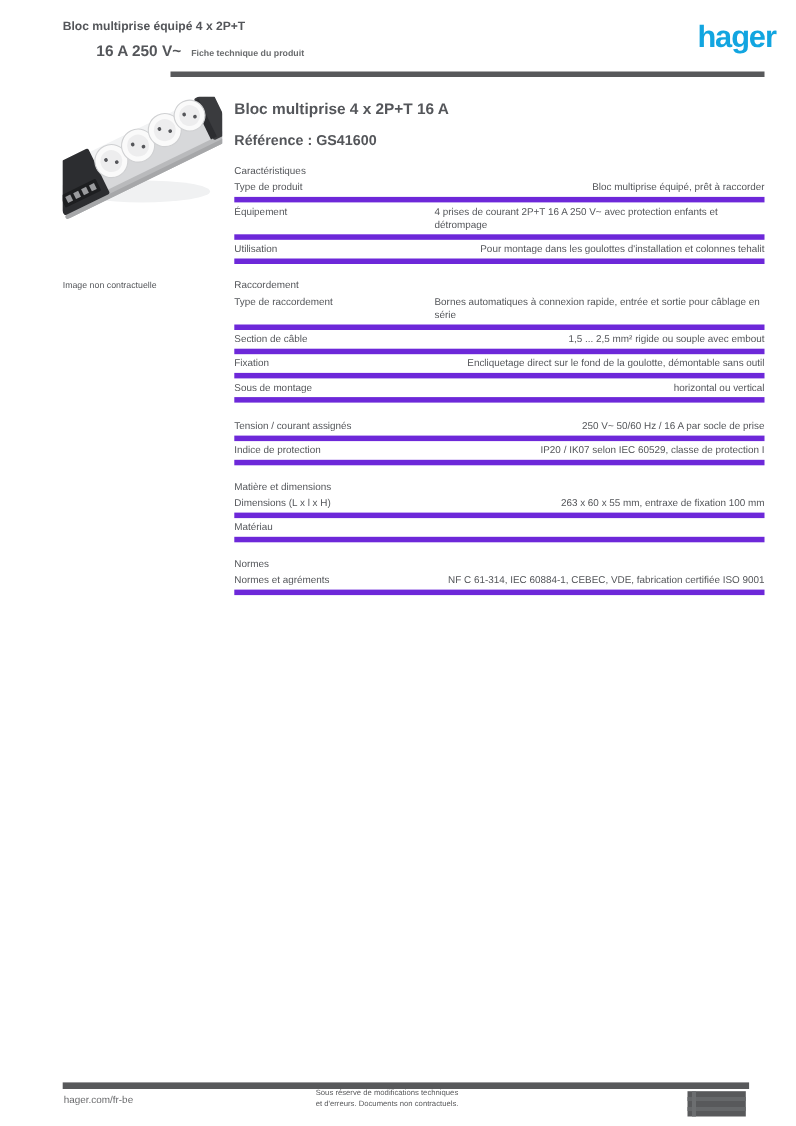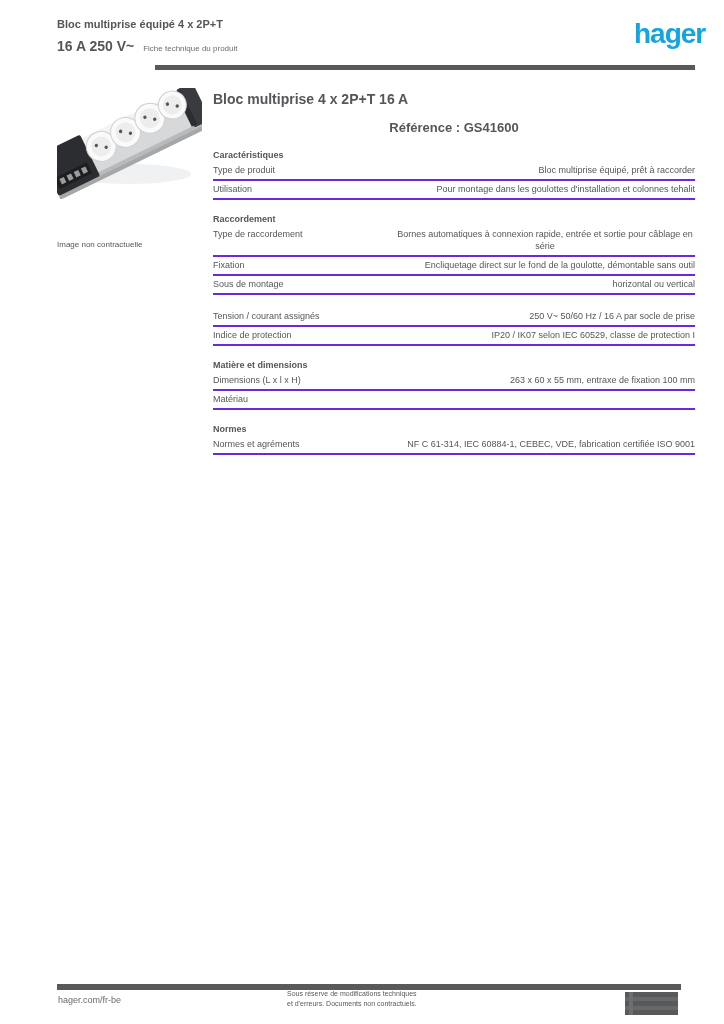"16 A 250 V~" .title-row2 { justify-content: none -> center }
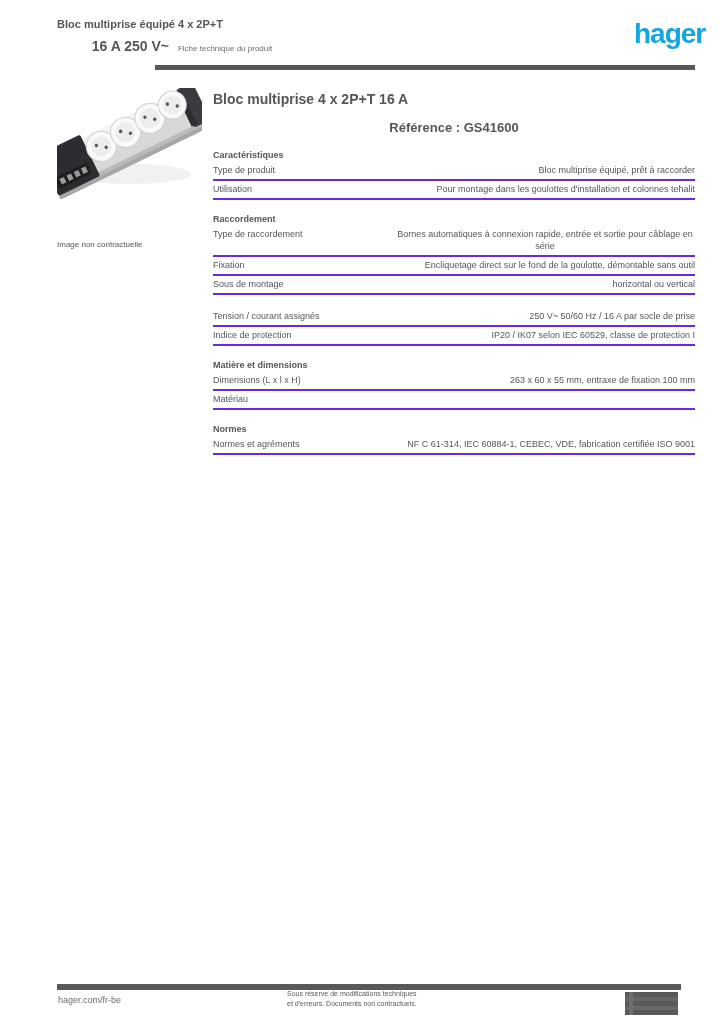"Fiche technique du produit" .doc-type { font-weight: 400 -> 700 }
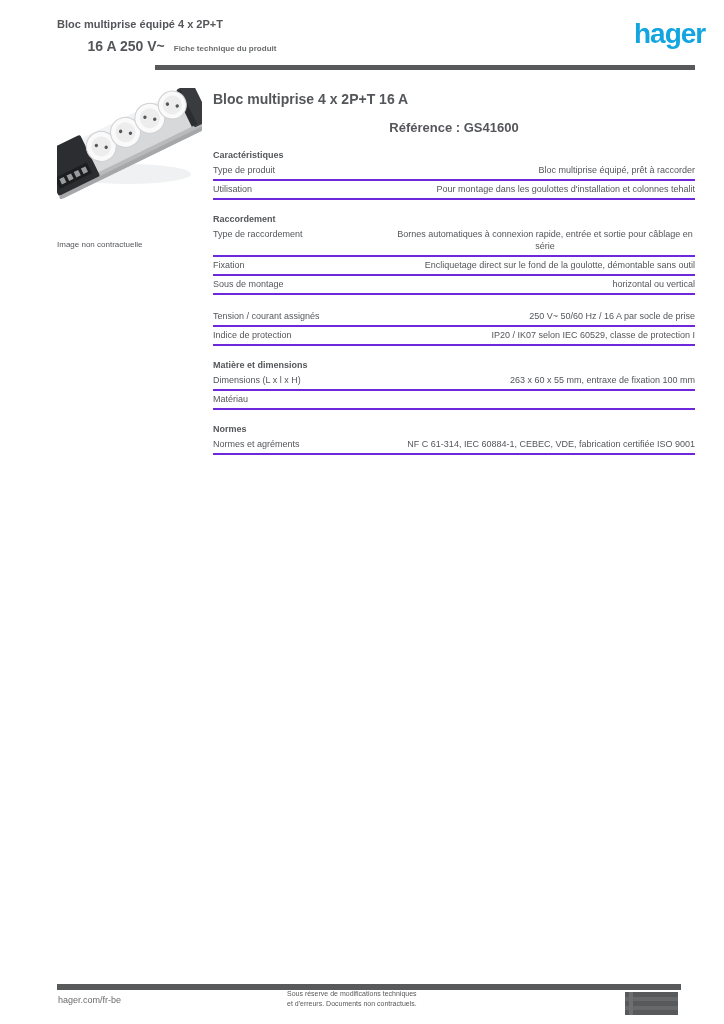"Référence : GS41600" .main-ref { text-align: center -> none }
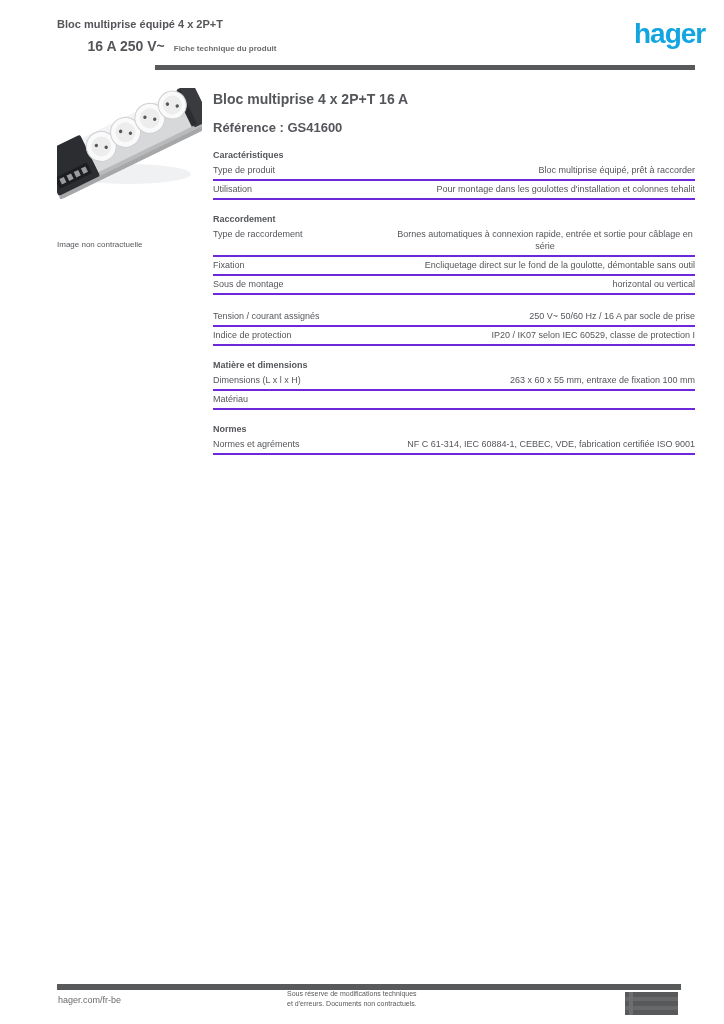"Caractéristiques" .section-header { font-weight: 700 -> 400 }
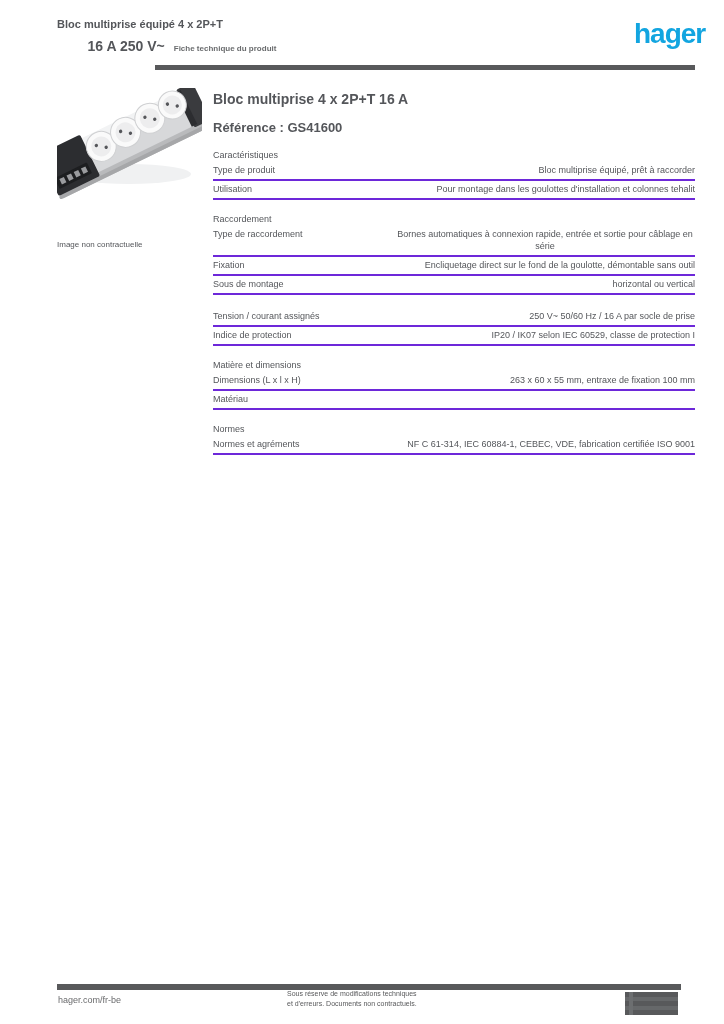"Type de produit" .row { border-bottom: 2px solid #6d28d9 -> 5px solid #6d28d9 }
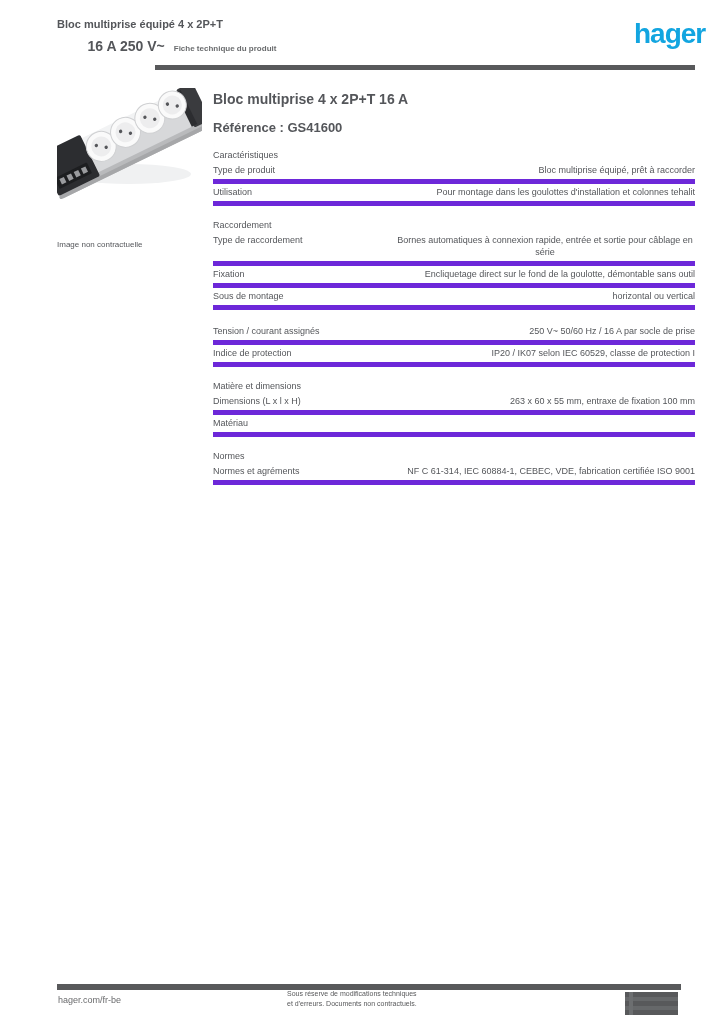"Bloc multiprise équipé, prêt à" .row-value { text-align: center -> left }
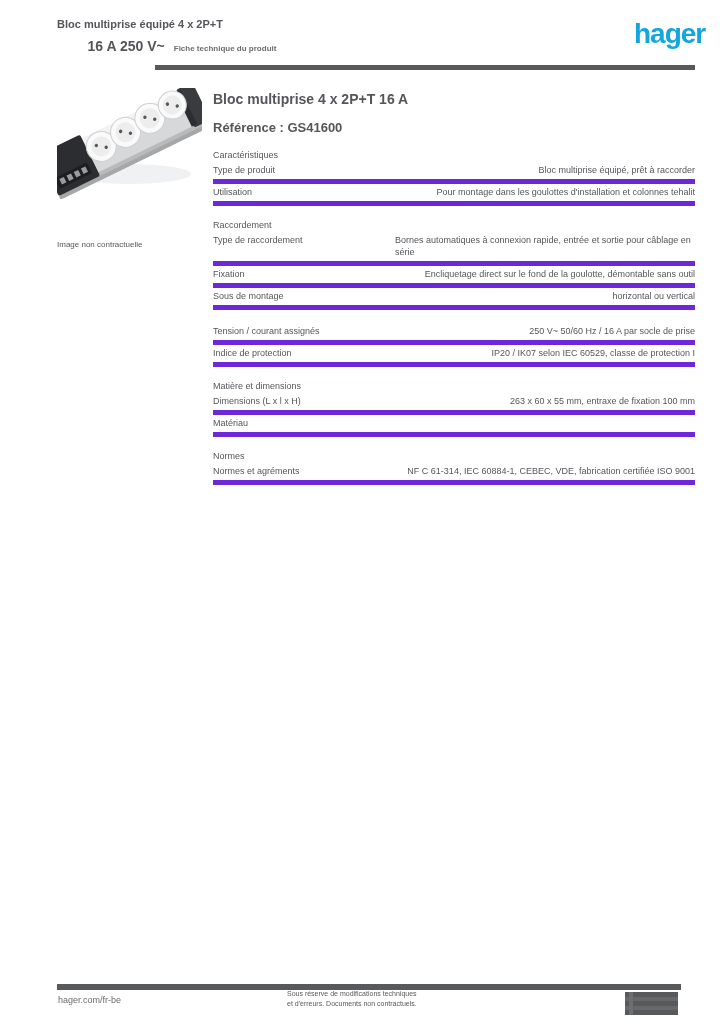"Équipement" div.row { html: none -> <div> <span>Équipement</span> <span>4 prises de courant 2P+T 16 A 250 V~ avec protection enfants et détrompage</span> </div> }
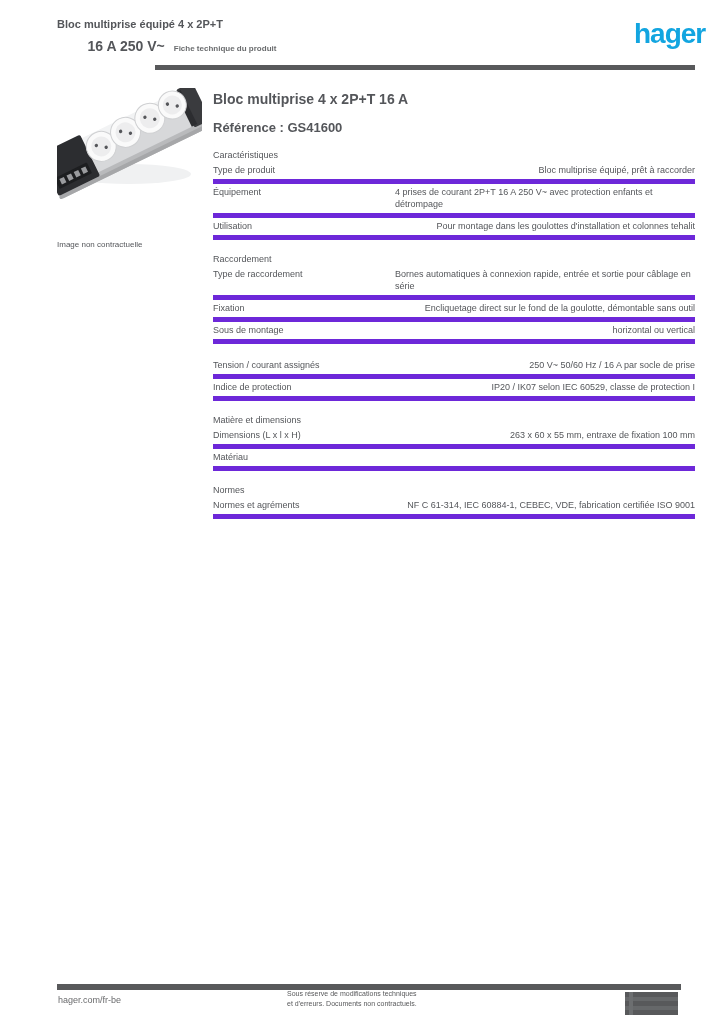"Image non contractuelle" .image-caption { top: 240px -> 255px }
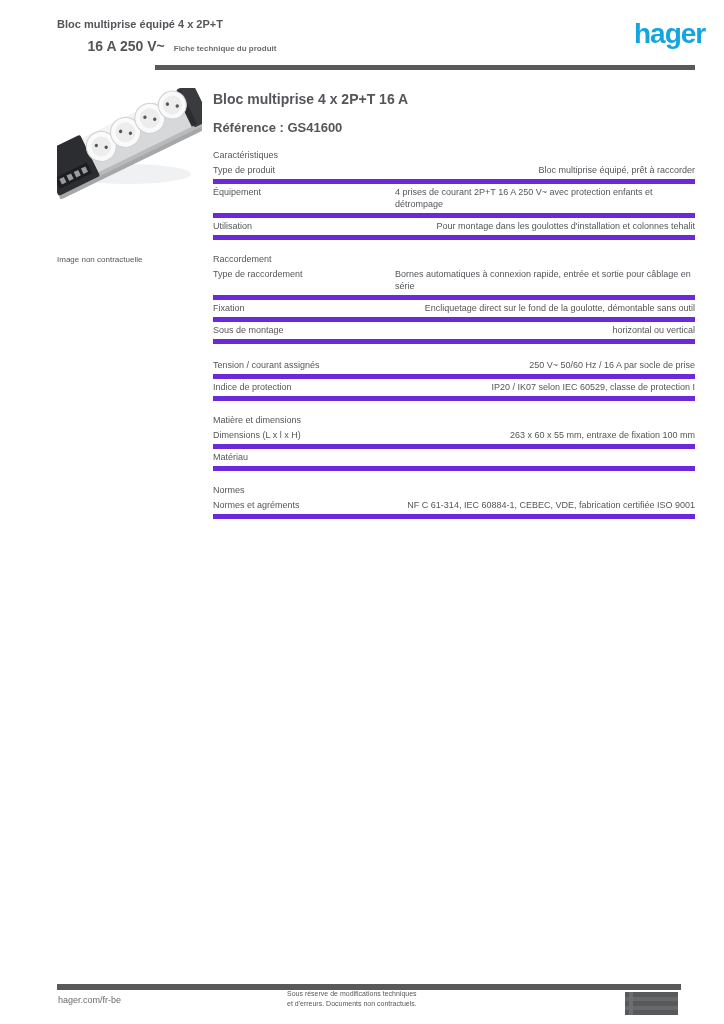"Section de câble" div.row { html: none -> <div> <span>Section de câble</span> <span>1,5 ... 2,5 mm² rigide ou souple avec embout</span> </div> }
